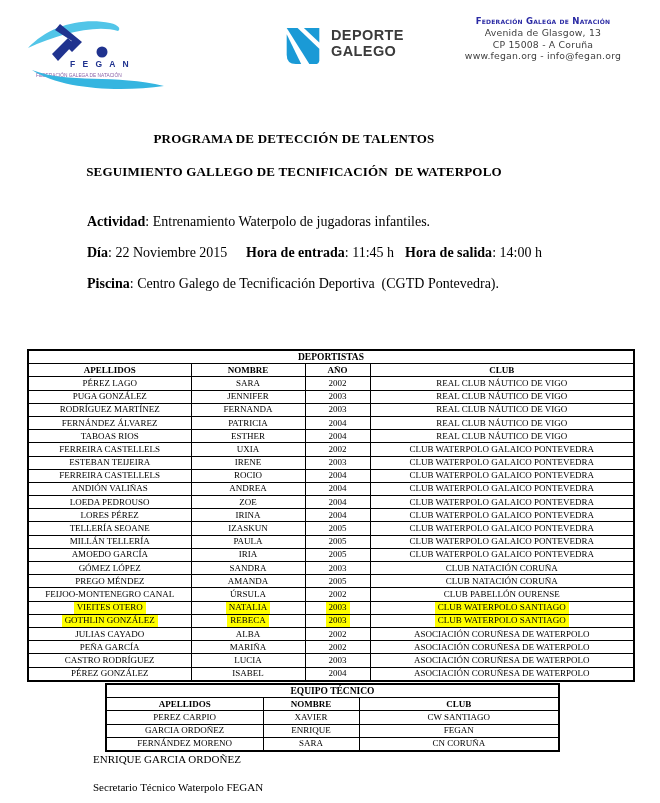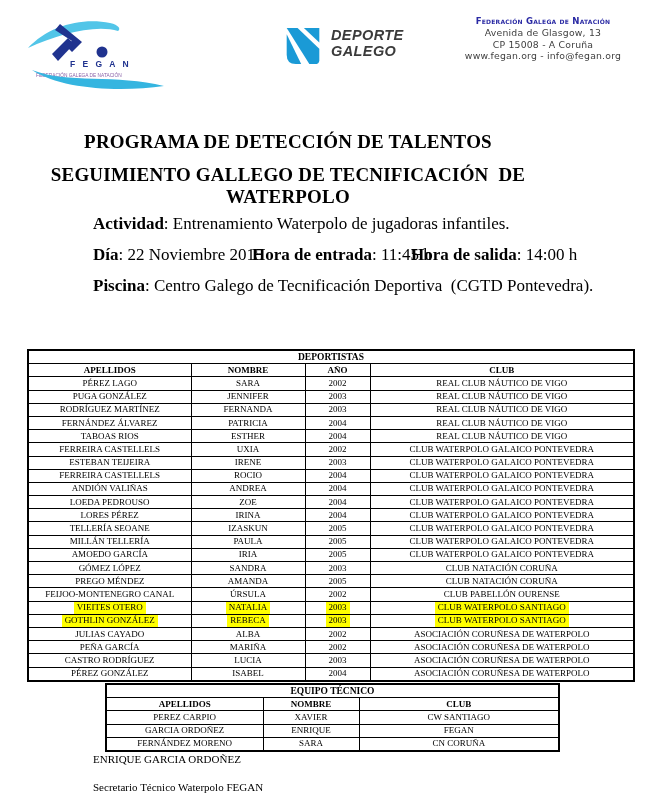"DEPORTE" .dg-logo { font-style: italic -> none }
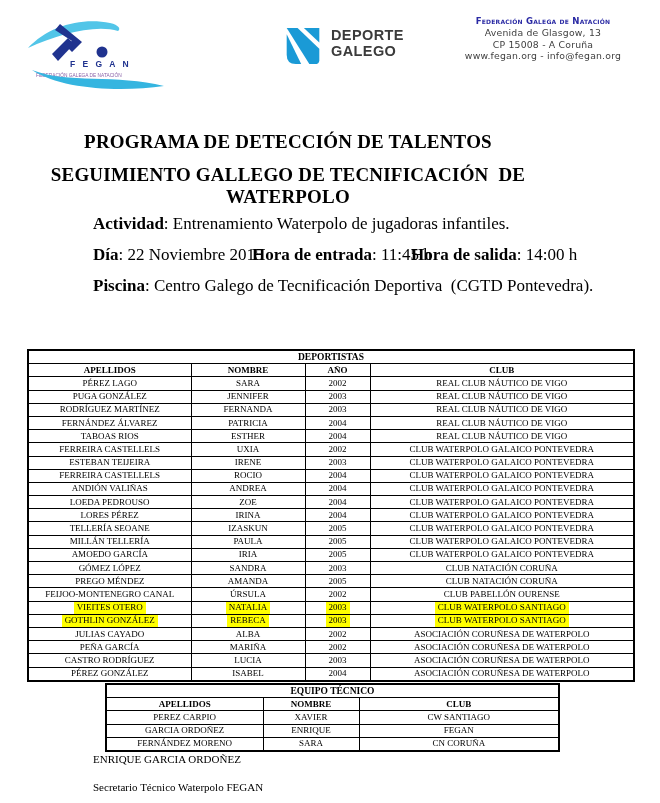"PROGRAMA DE DETECCIÓN DE TALENTOS" .doc-title { font-size: 19px -> 13px; left: 2px -> 8px }
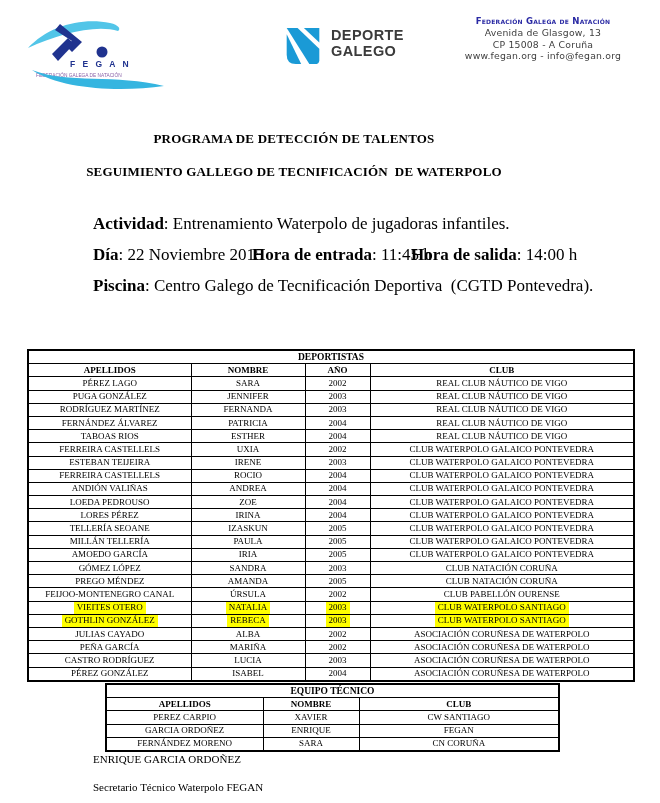"Actividad: Entrenamiento Waterpolo de" .detail { font-size: 17px -> 14px; left: 93px -> 87px }
